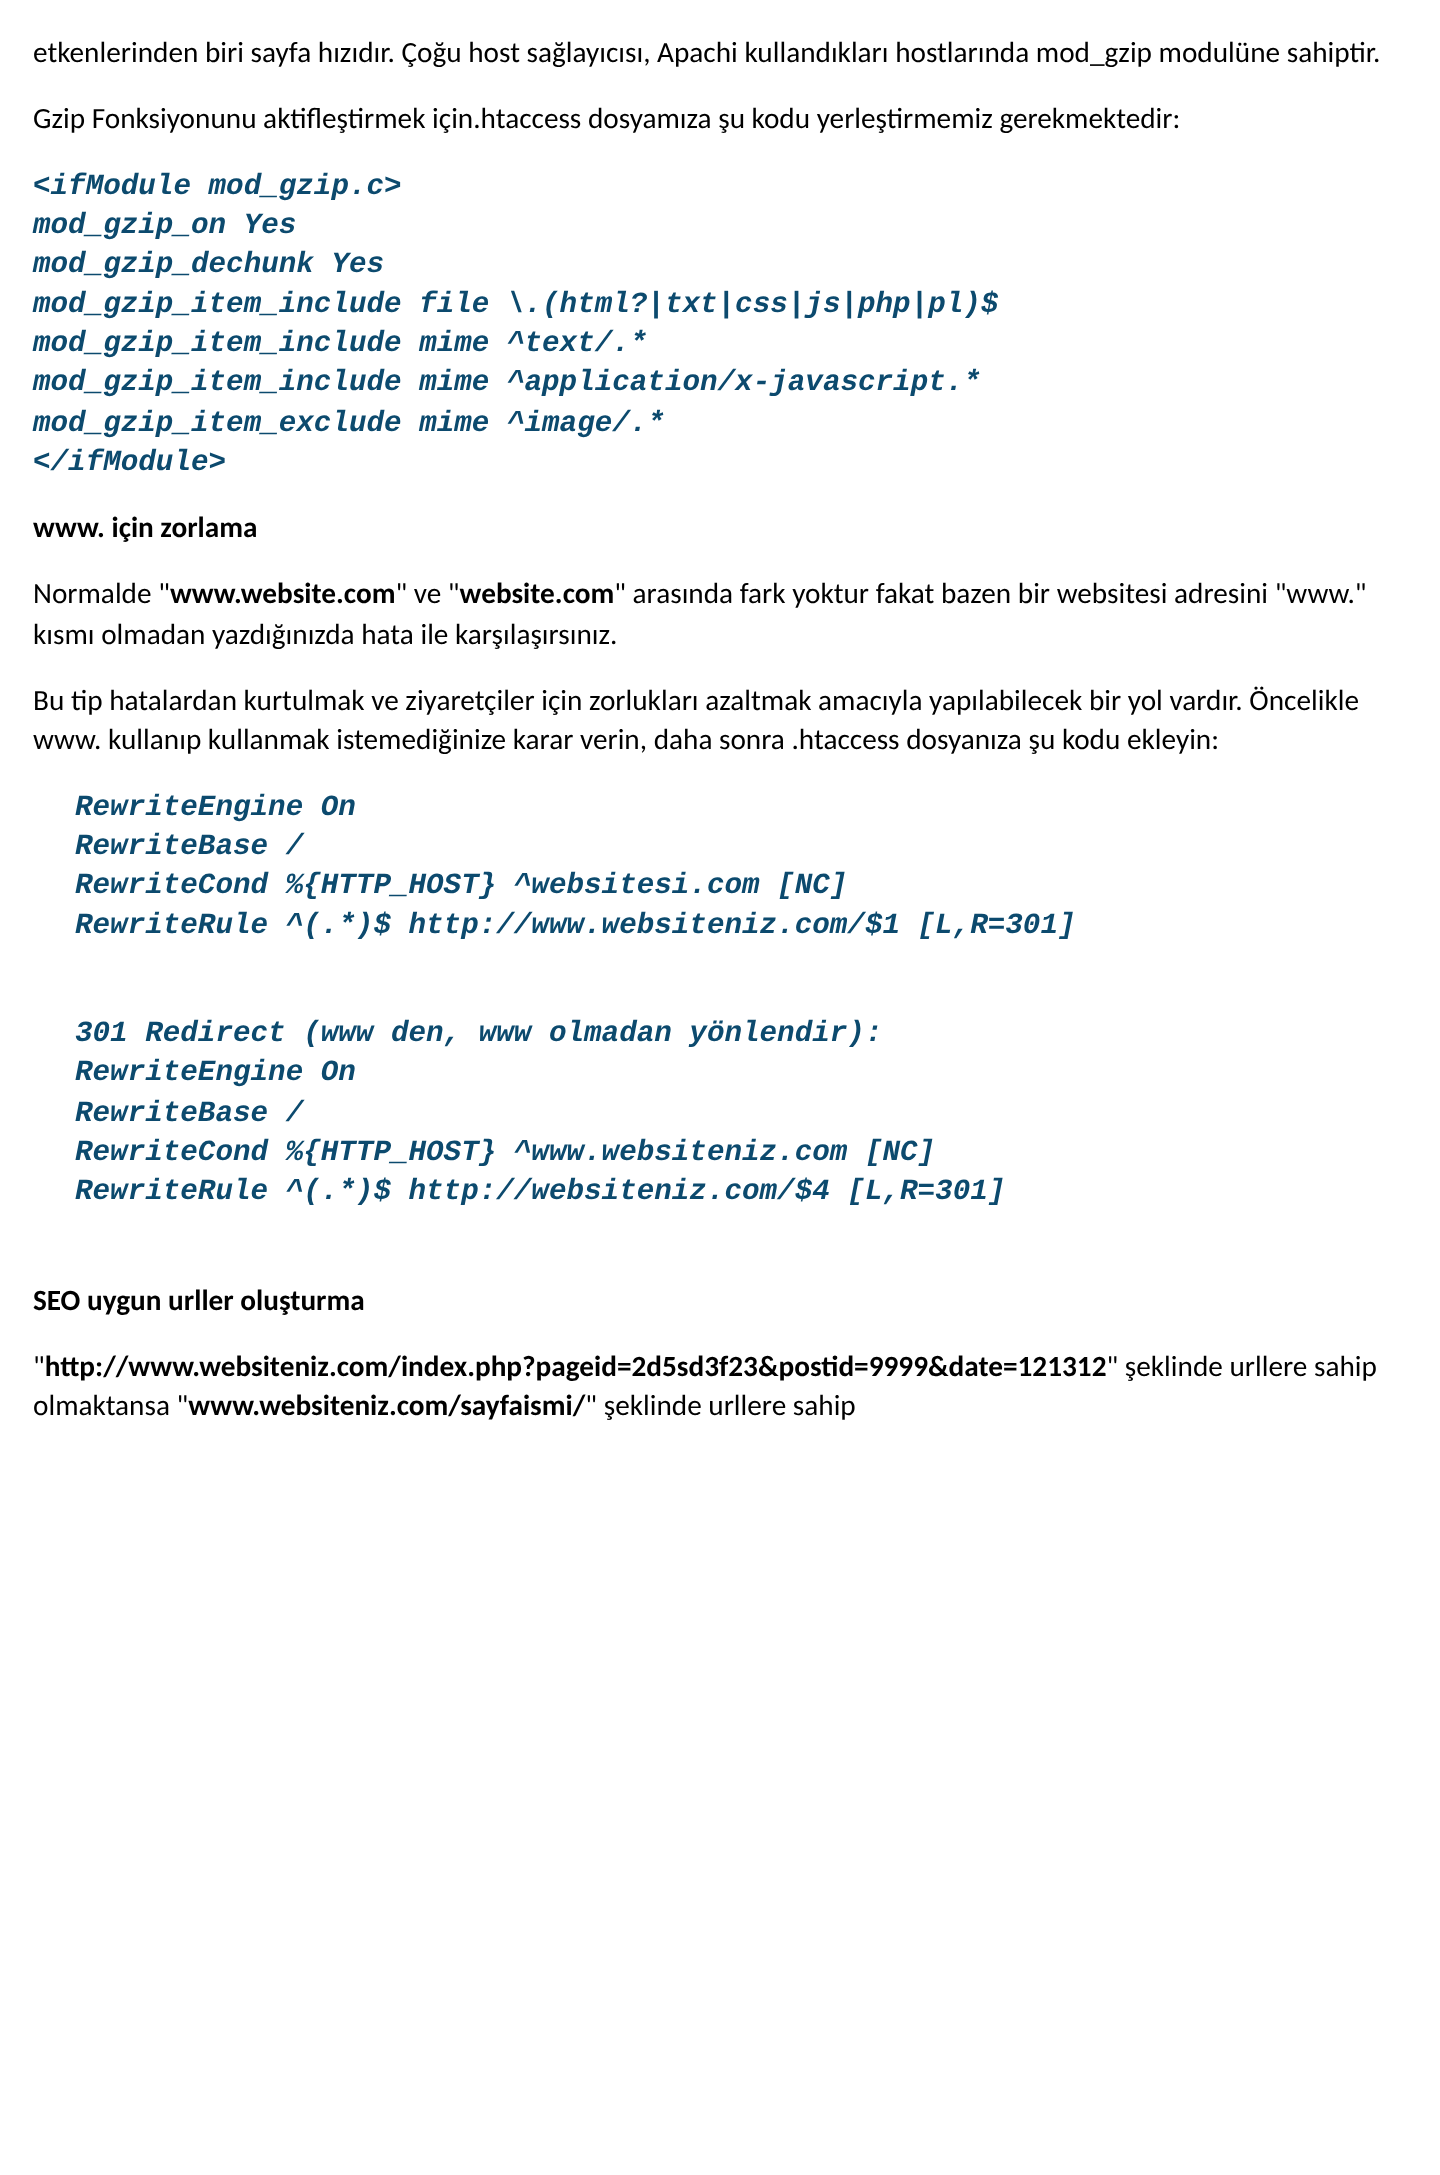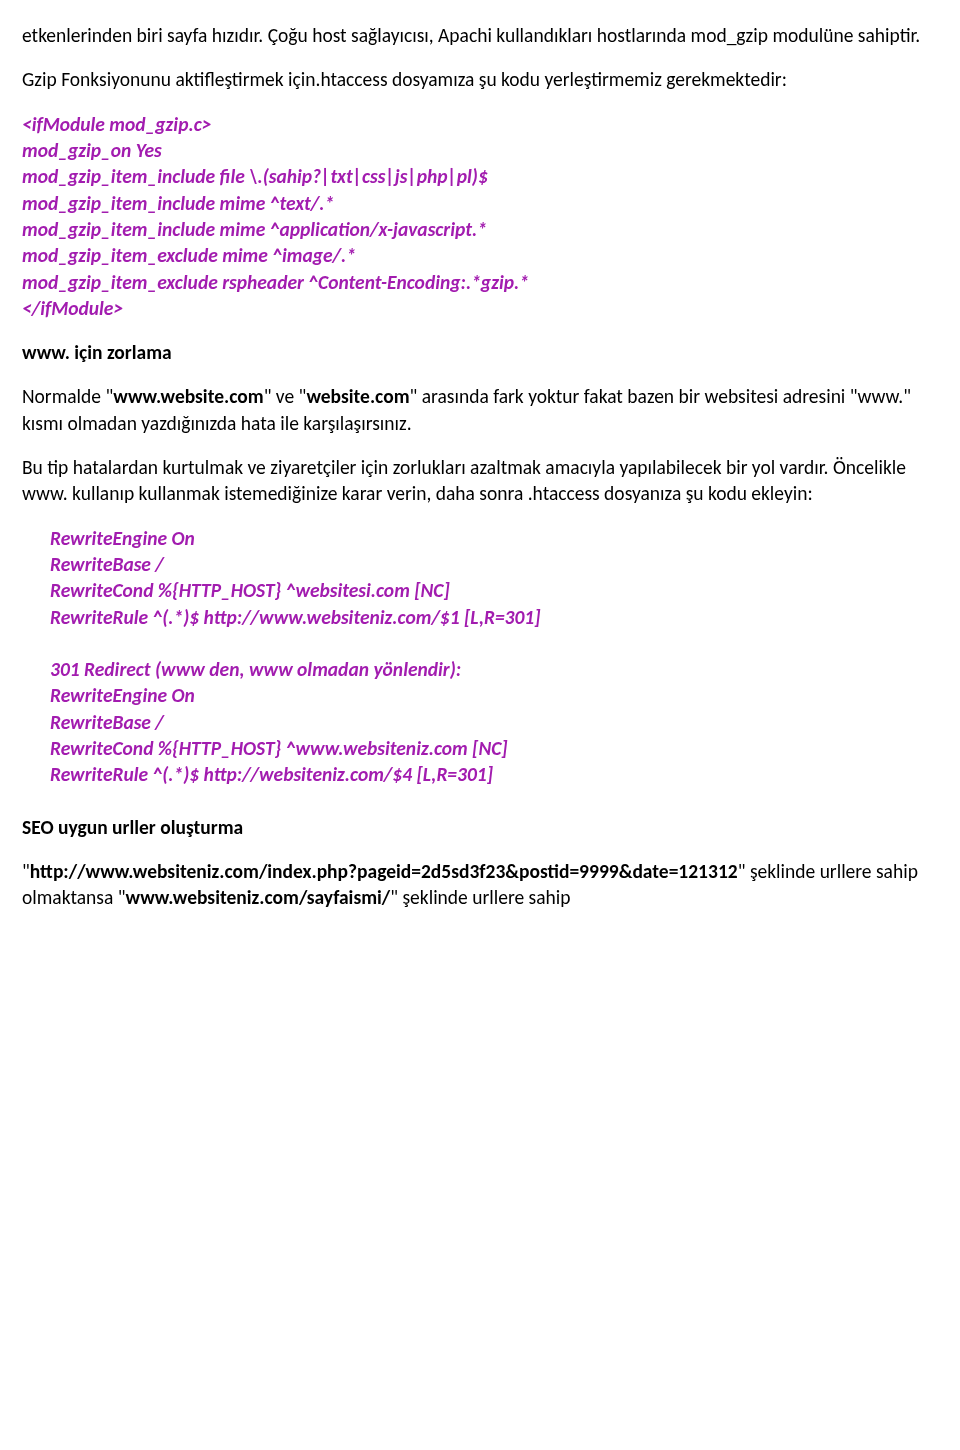"<ifModule mod_gzip.c>" .code-block { color: #a21caf -> #0c4a6e; font-family: none -> Liberation Mono, monospace }
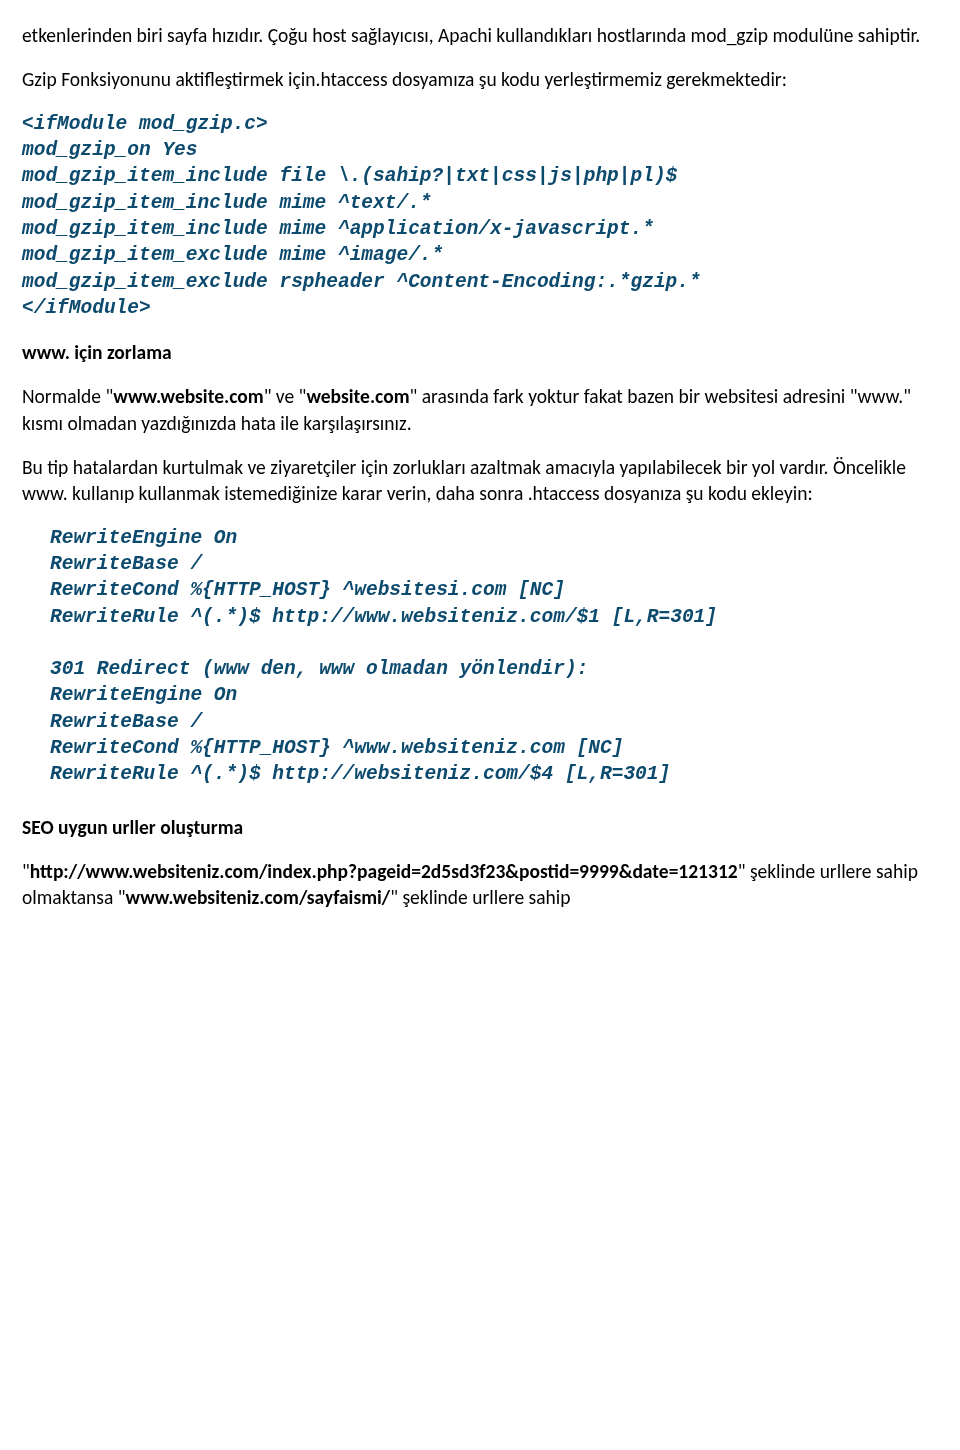"mod_gzip_dechunk Yes" span.line { html: none -> <span>mod_gzip_dechunk Yes</span> }
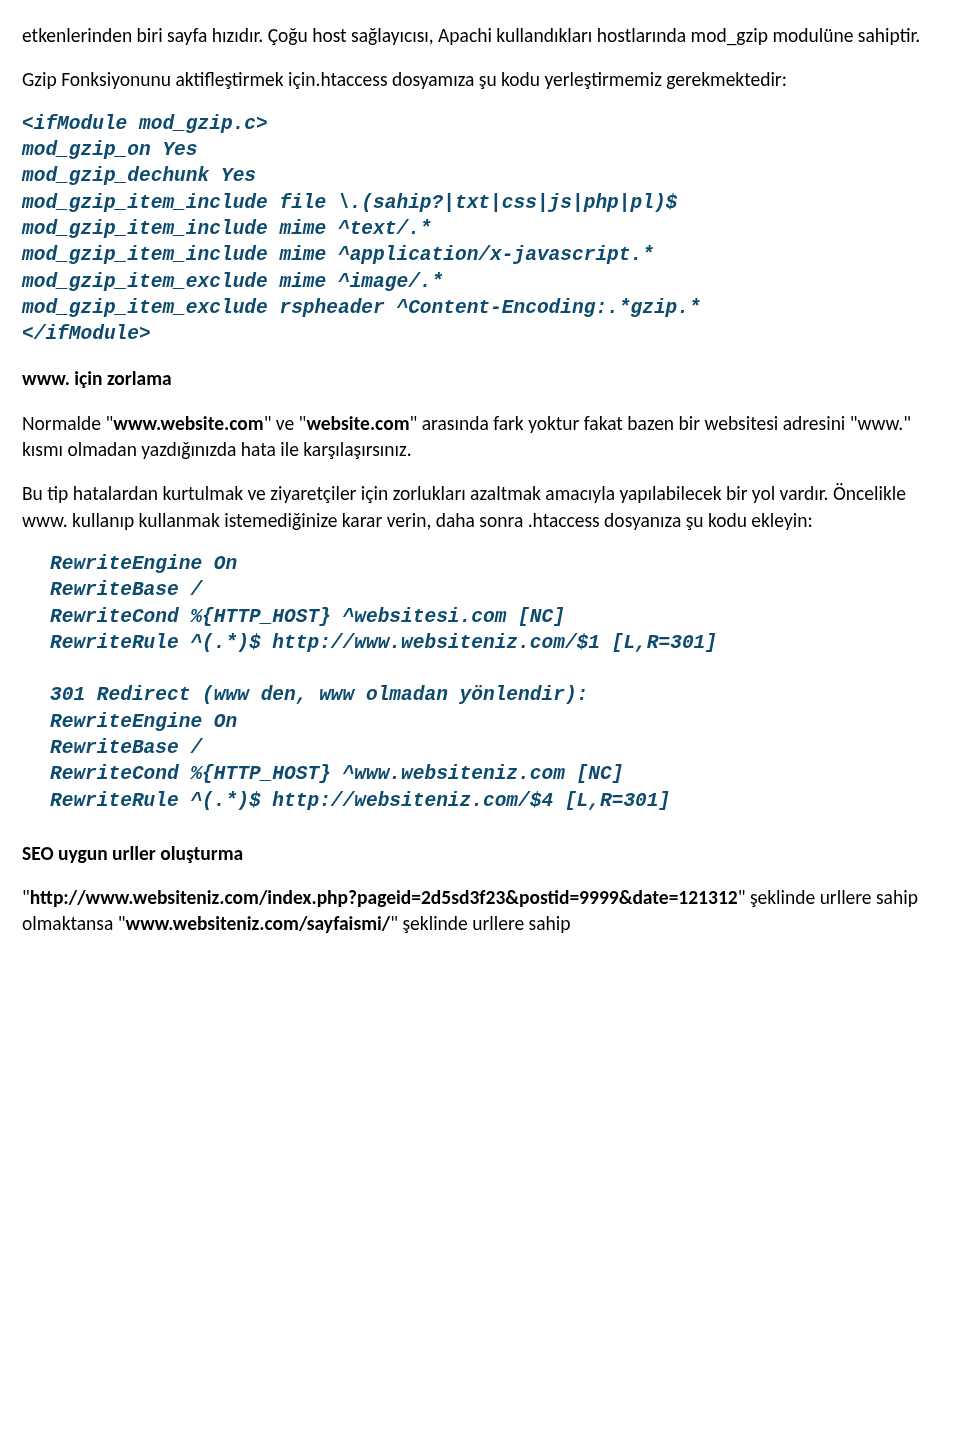"mod_gzip_item_include file" span.line { text: sahip -> html }
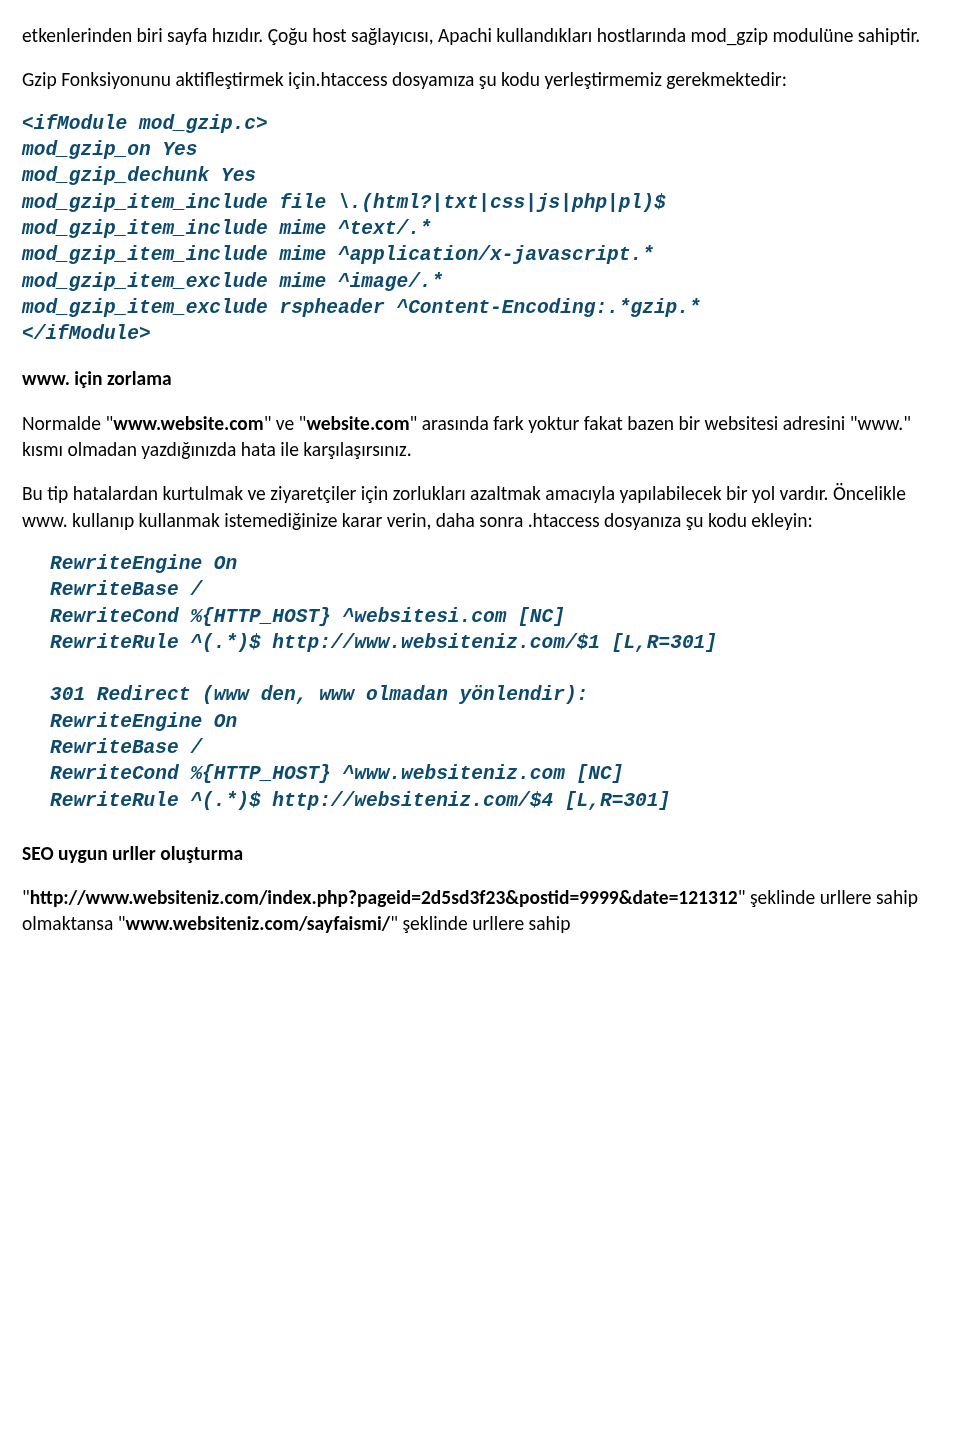"mod_gzip_item_exclude rspheader" span.line { html: <span>mod_gzip_item_exclude rspheader ^Content-Encoding:.*gzip.*</span> -> none }
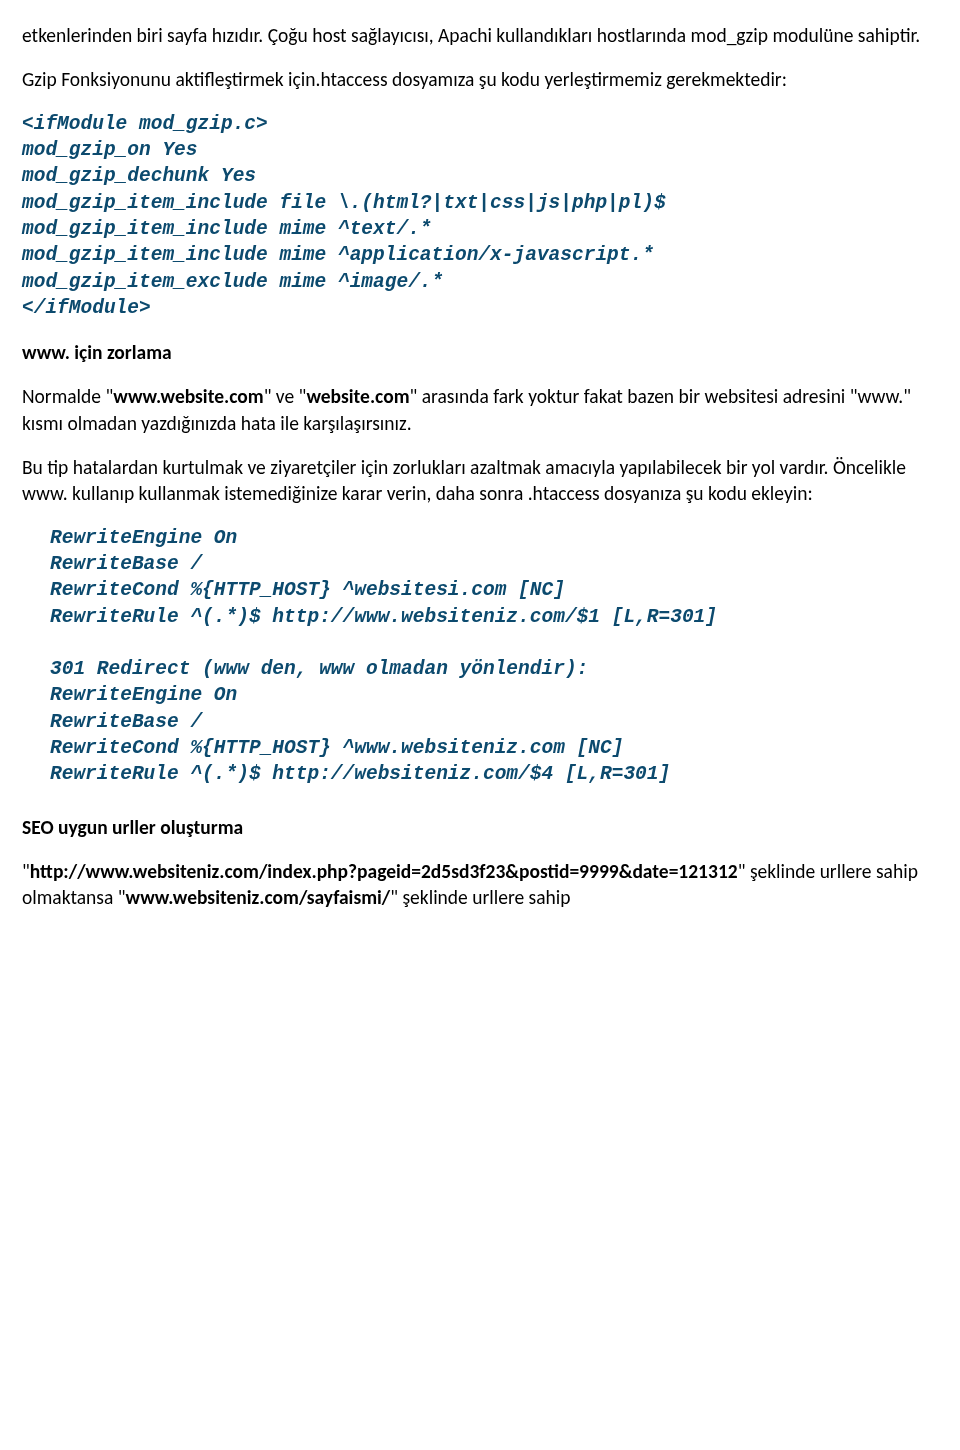"301 Redirect (www den, www" .section-gap { margin-top: 26px -> 46px }
